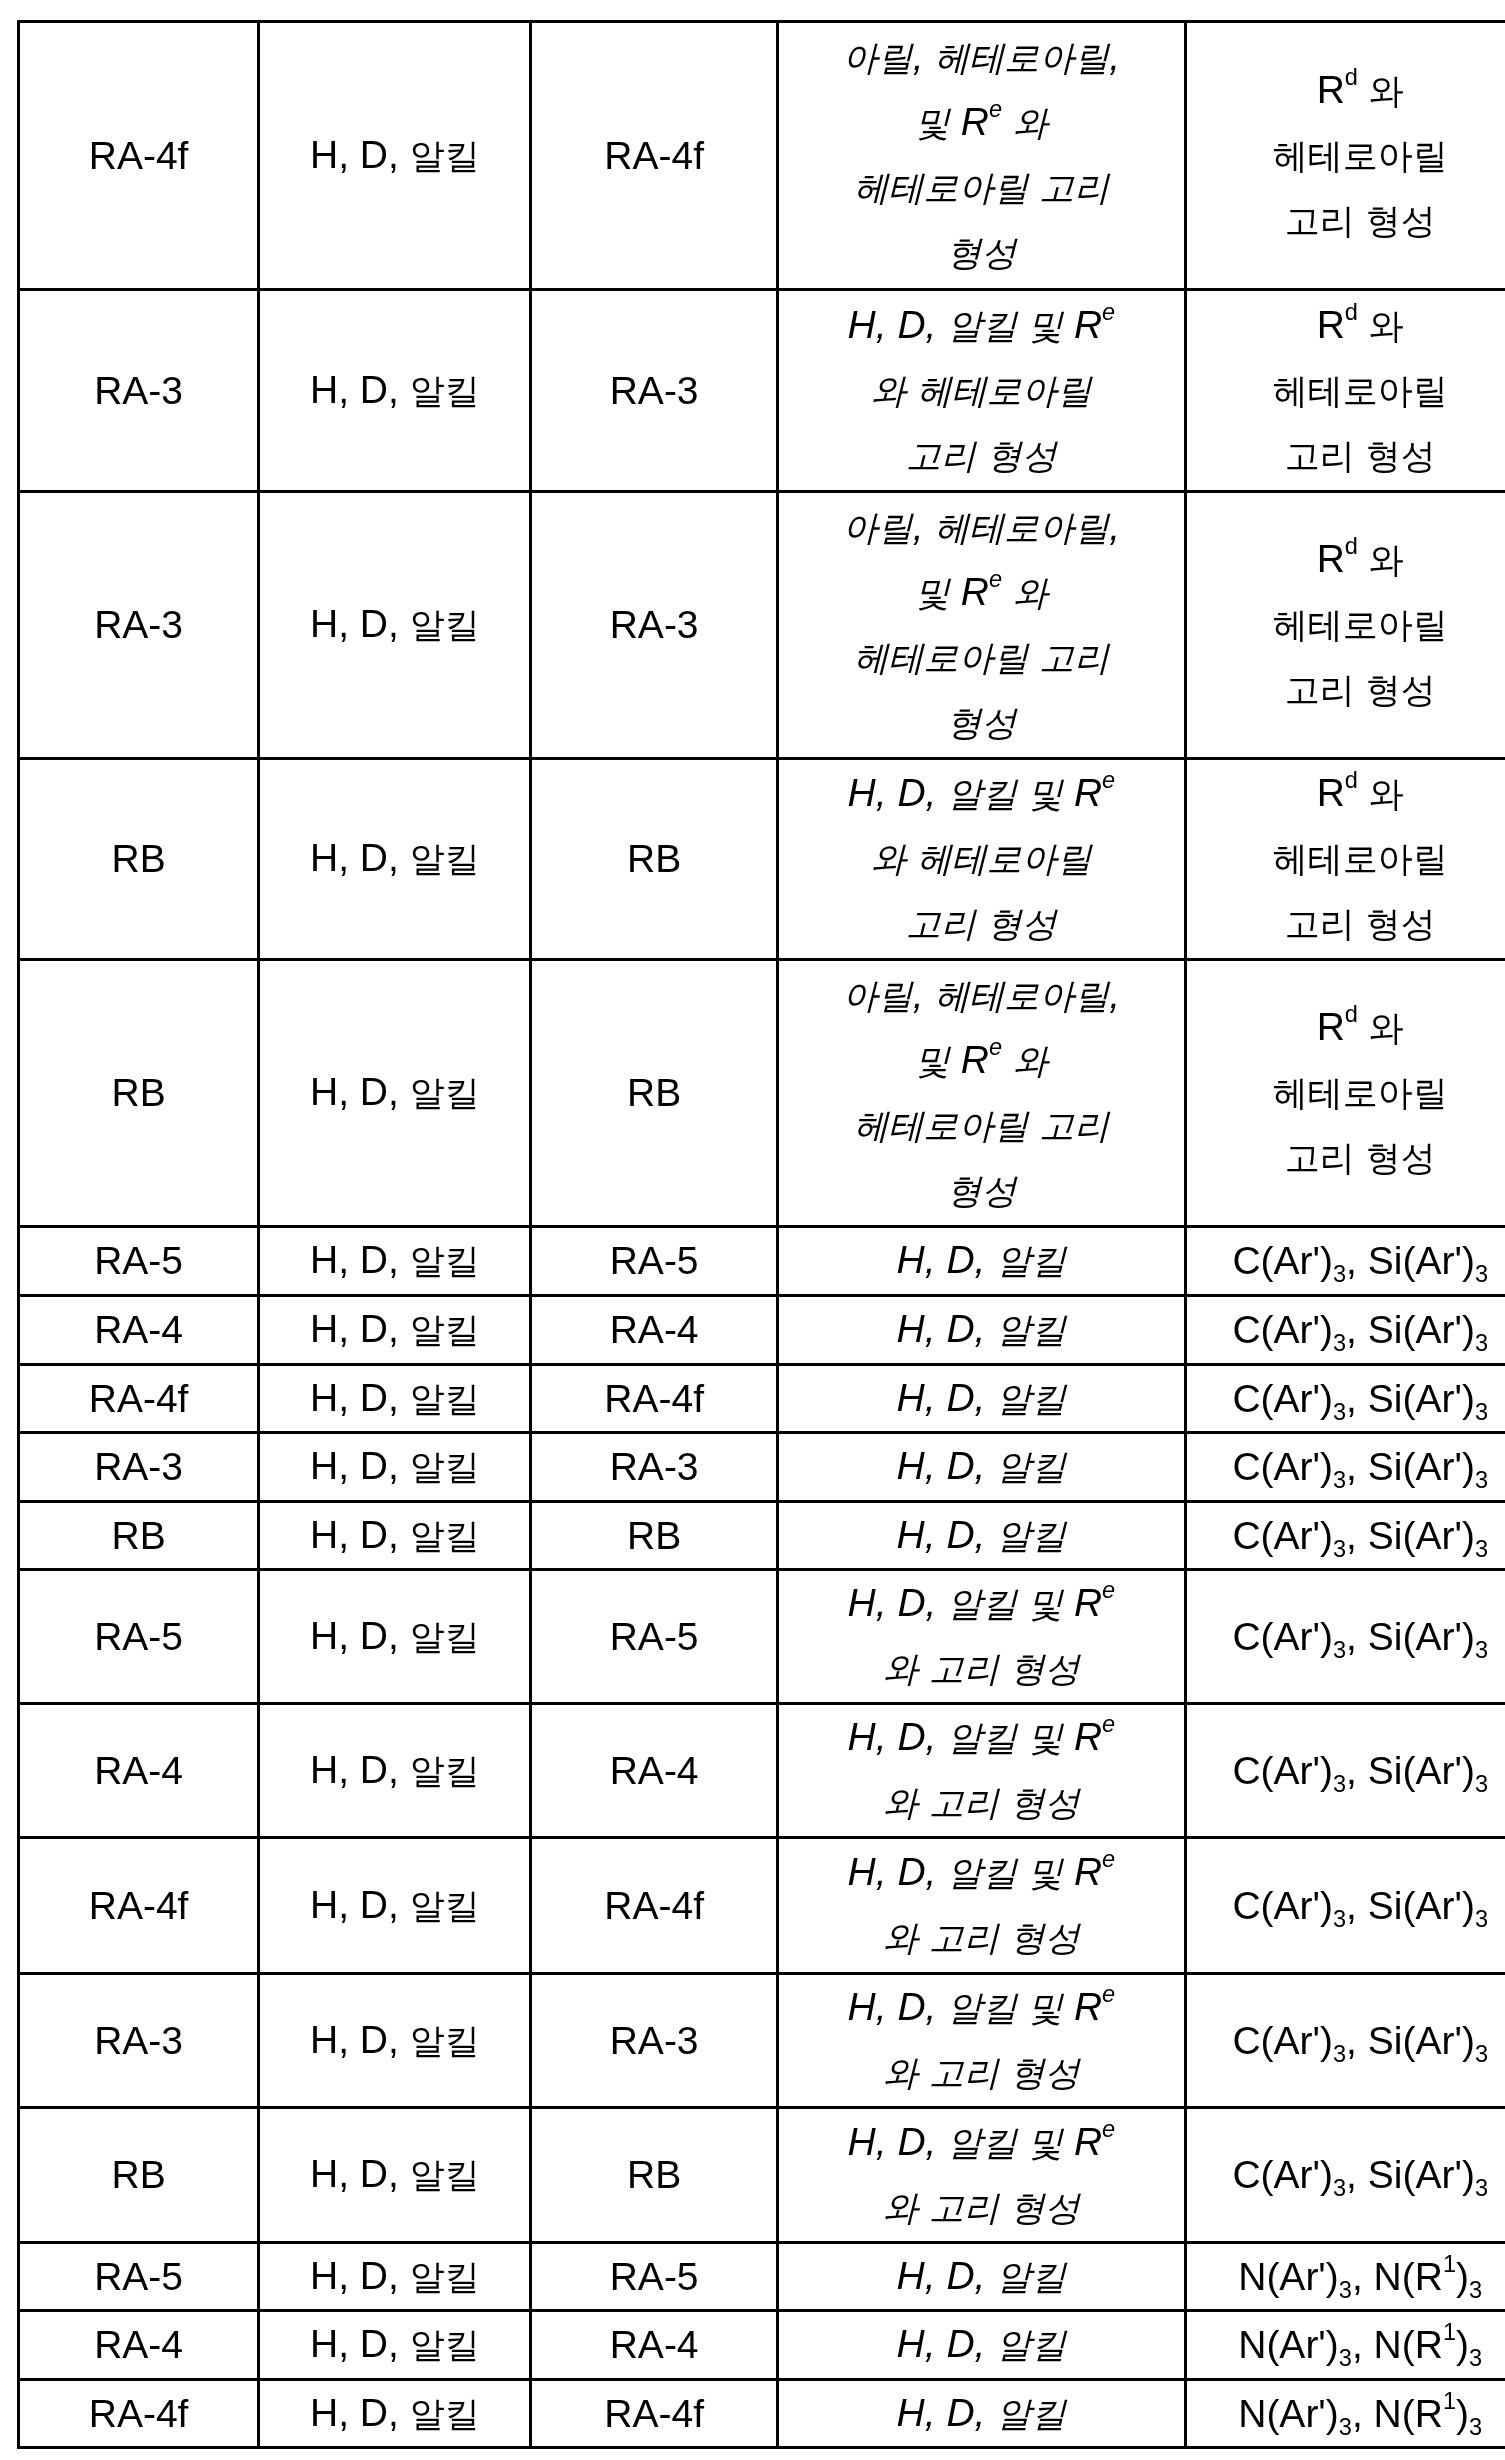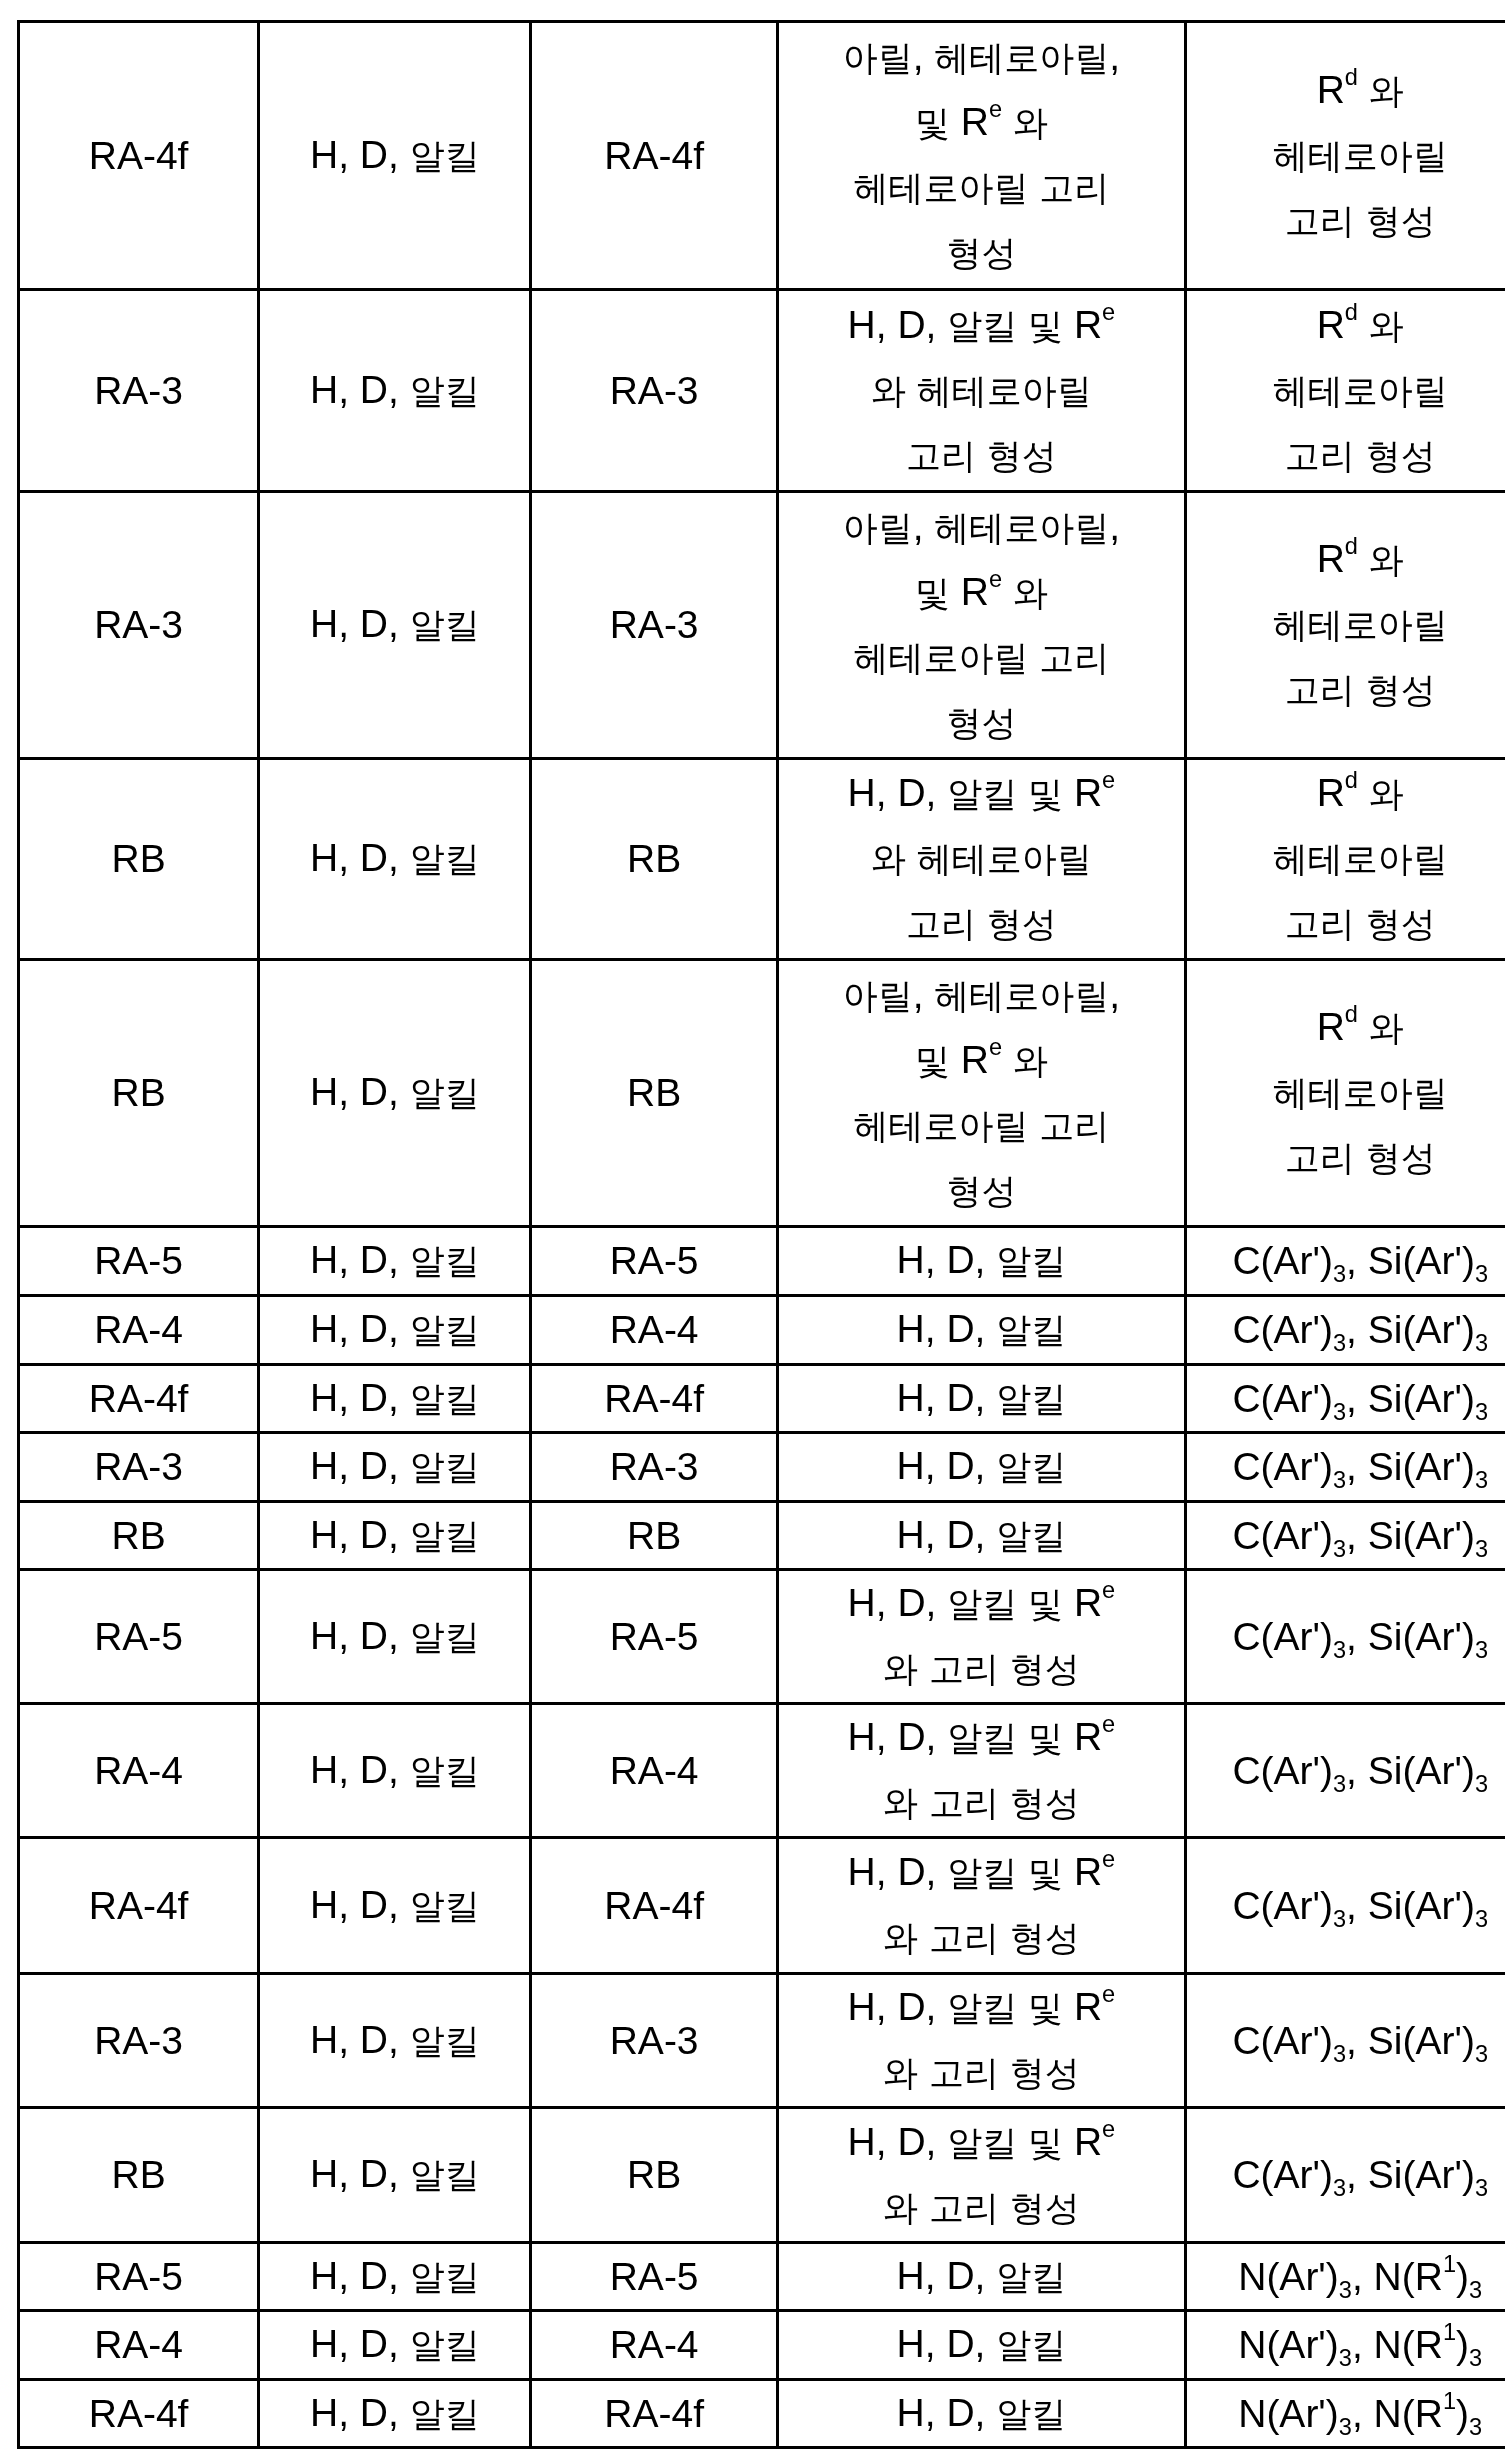"아릴, 헤테로아릴," table.grid td.c4 { font-style: none -> italic }
